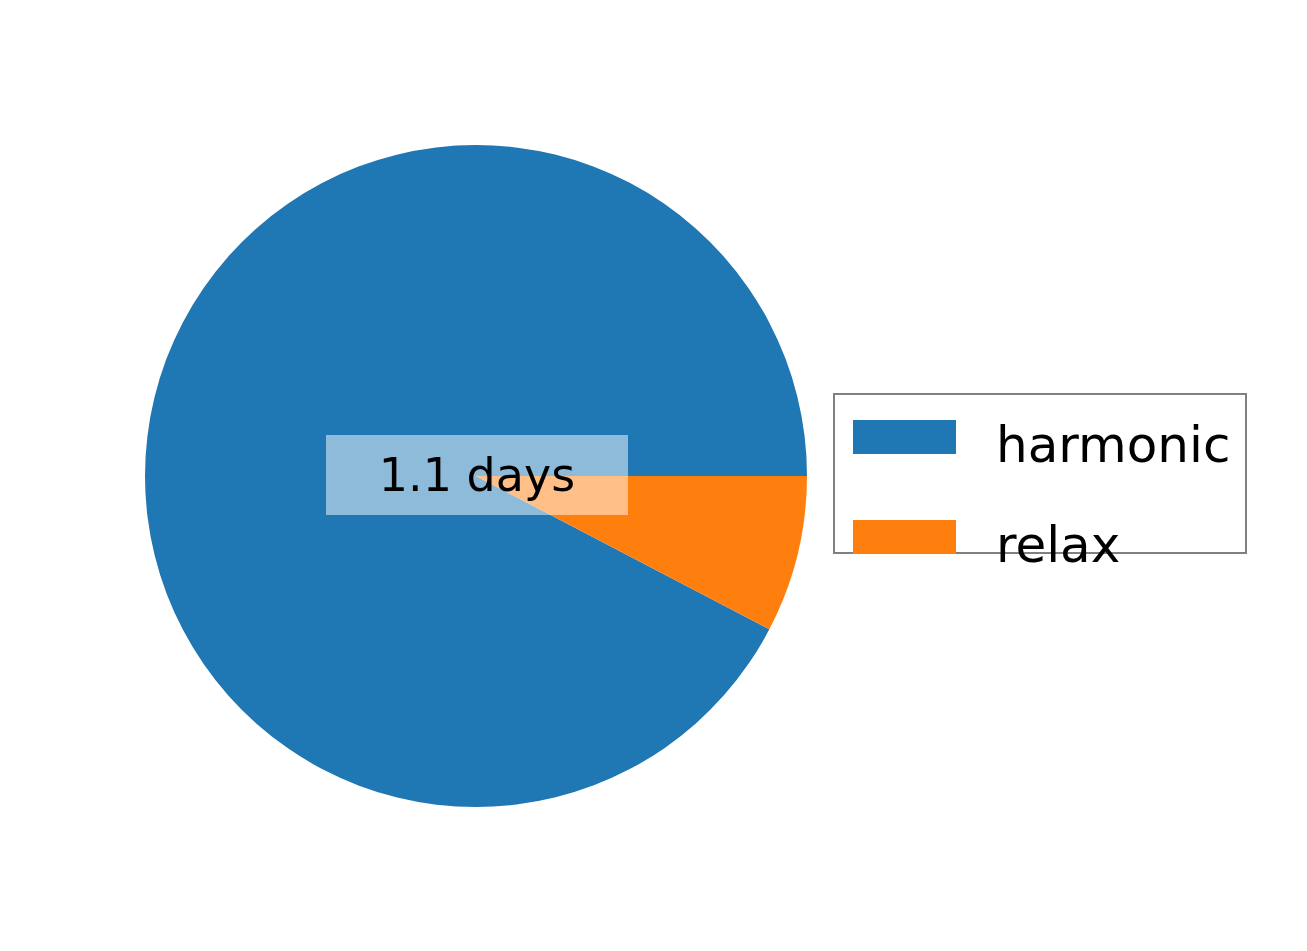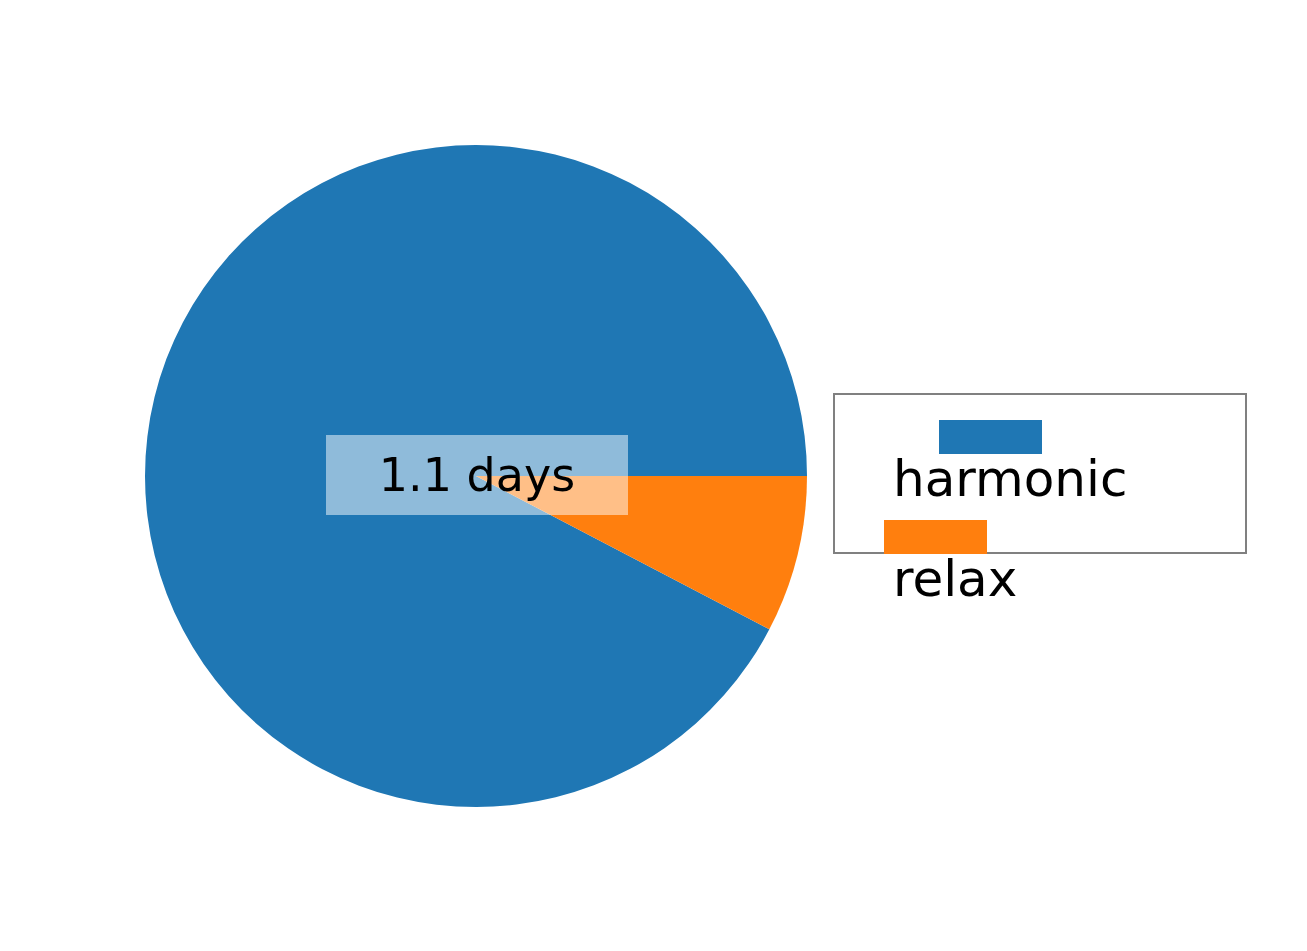"harmonic" .legend-entry { align-items: center -> none; flex-direction: column -> none }
